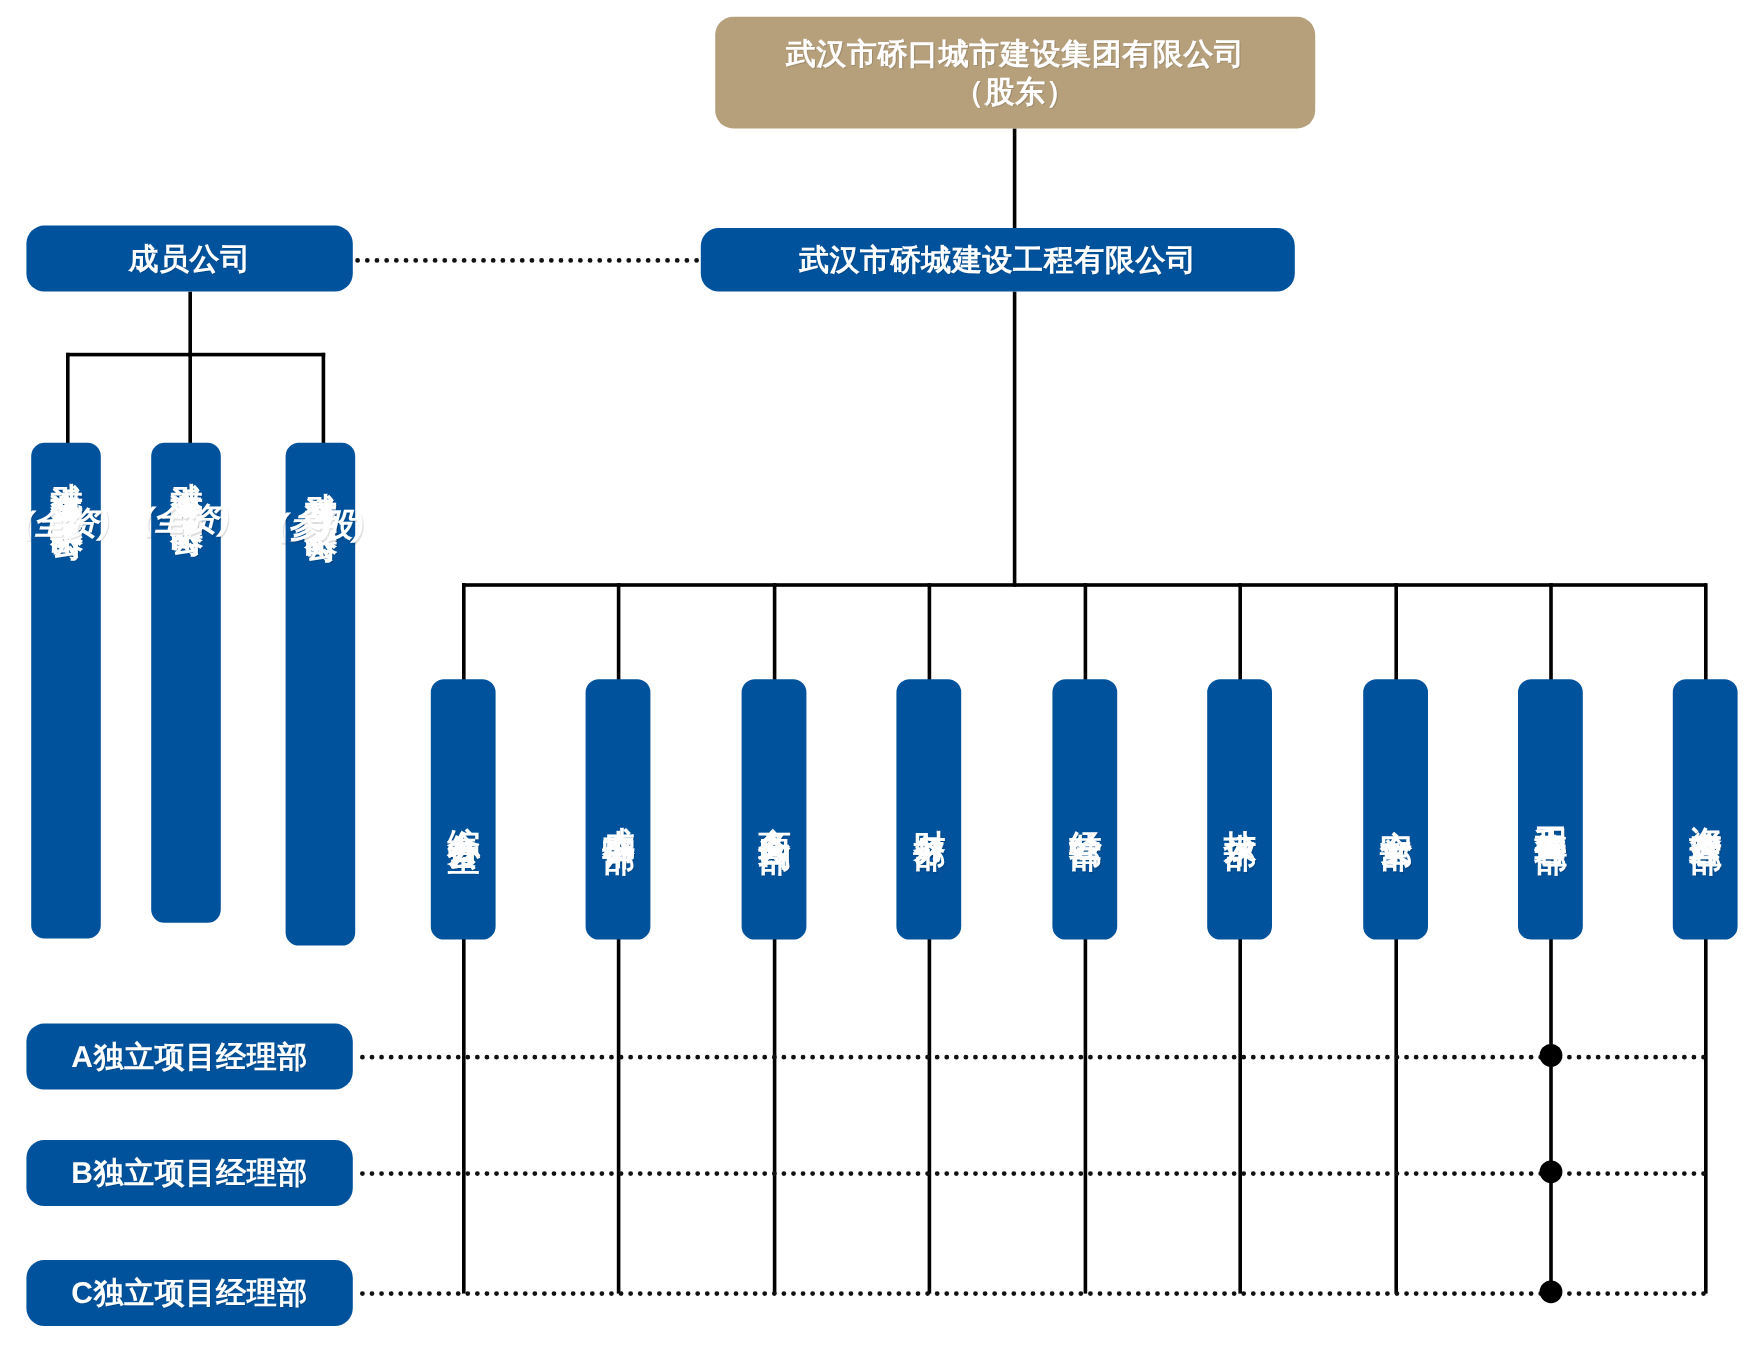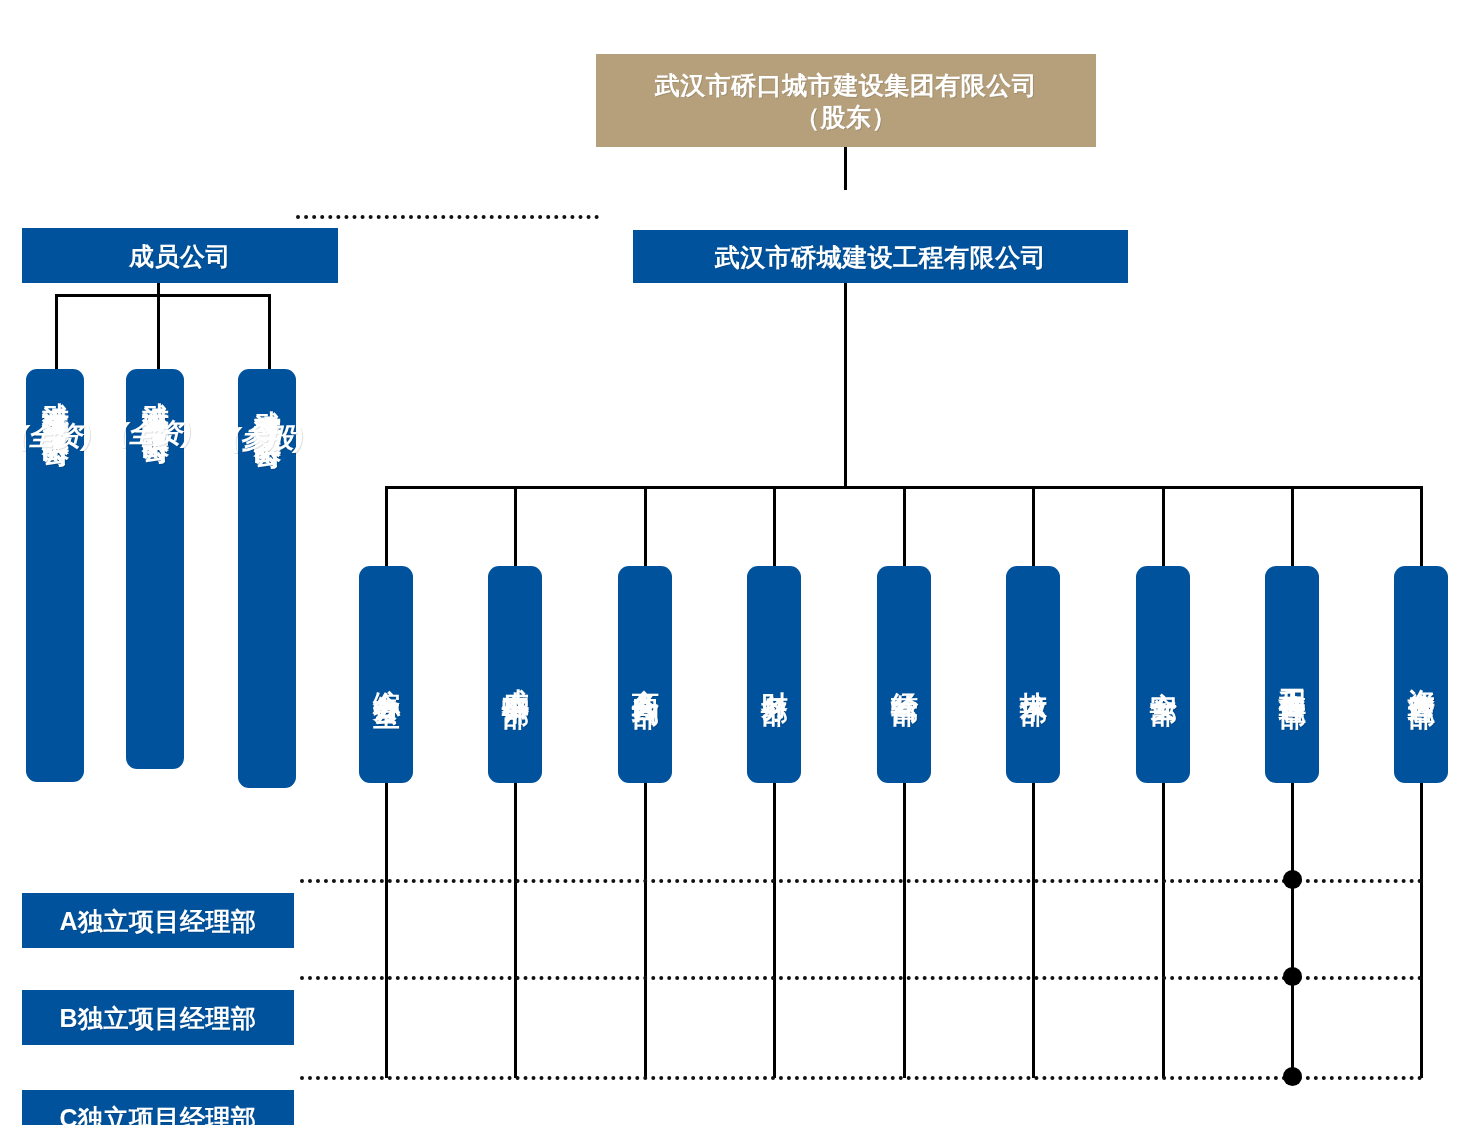"武汉市硚口城市建设集团有限公司" .node { border-radius: 0 -> 15px; margin-top: 40px -> none }
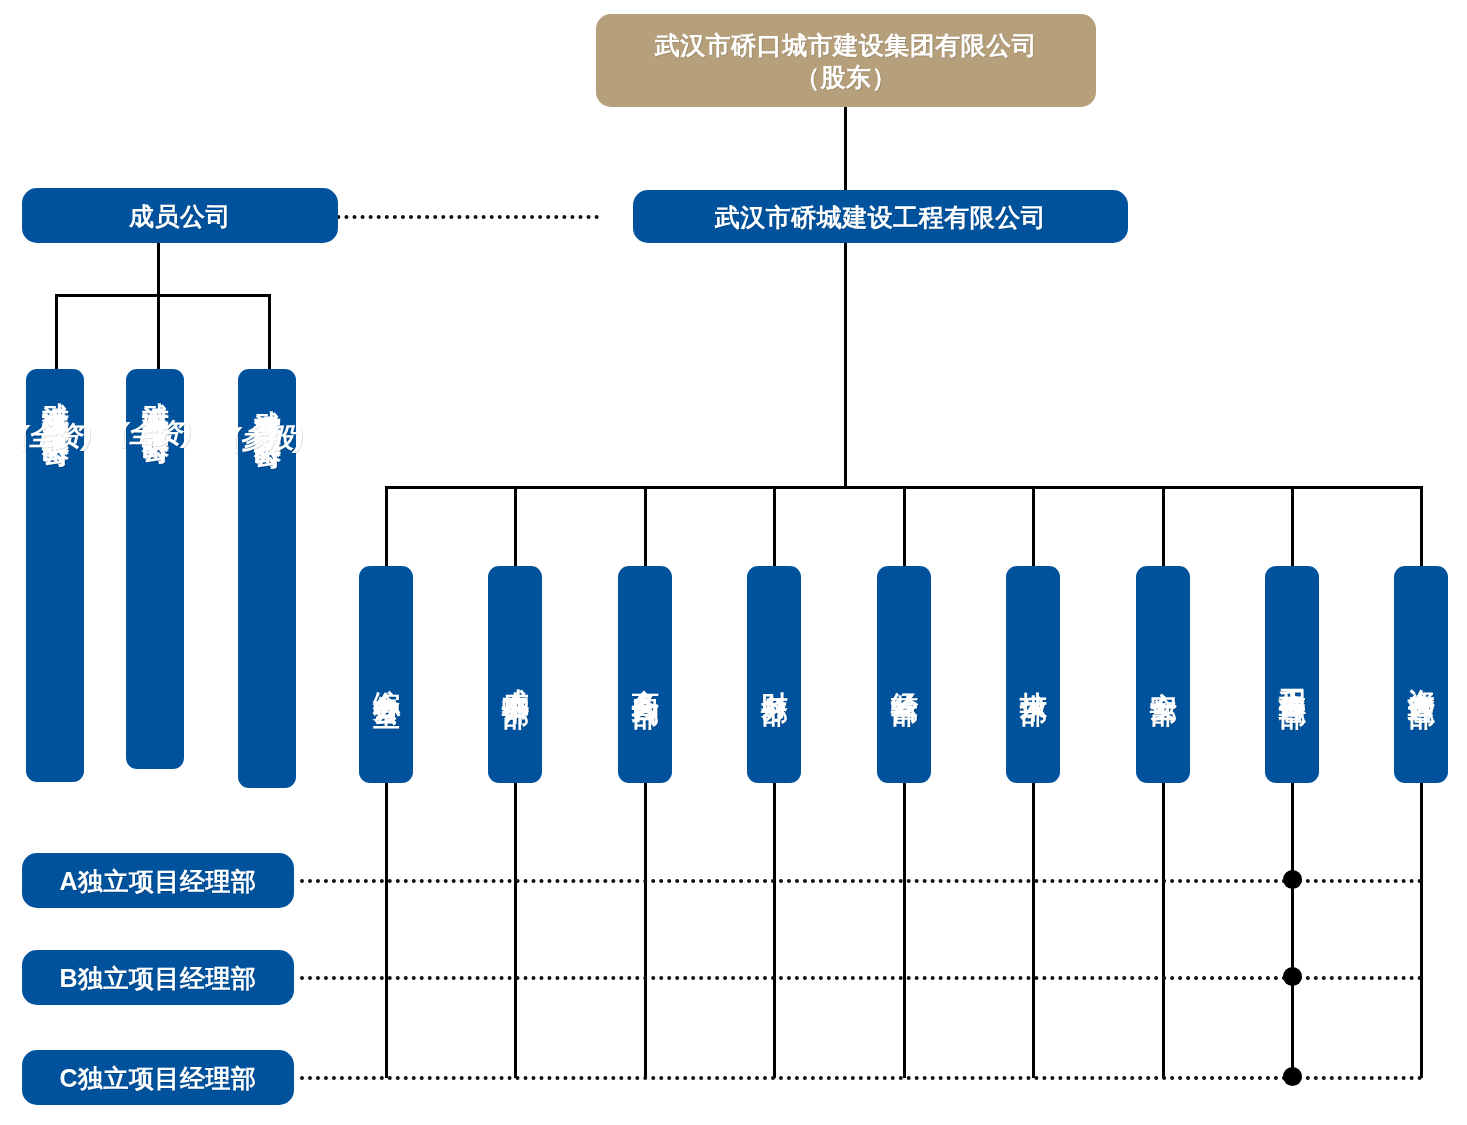"成员公司" div.node { width: 316px -> 272px }
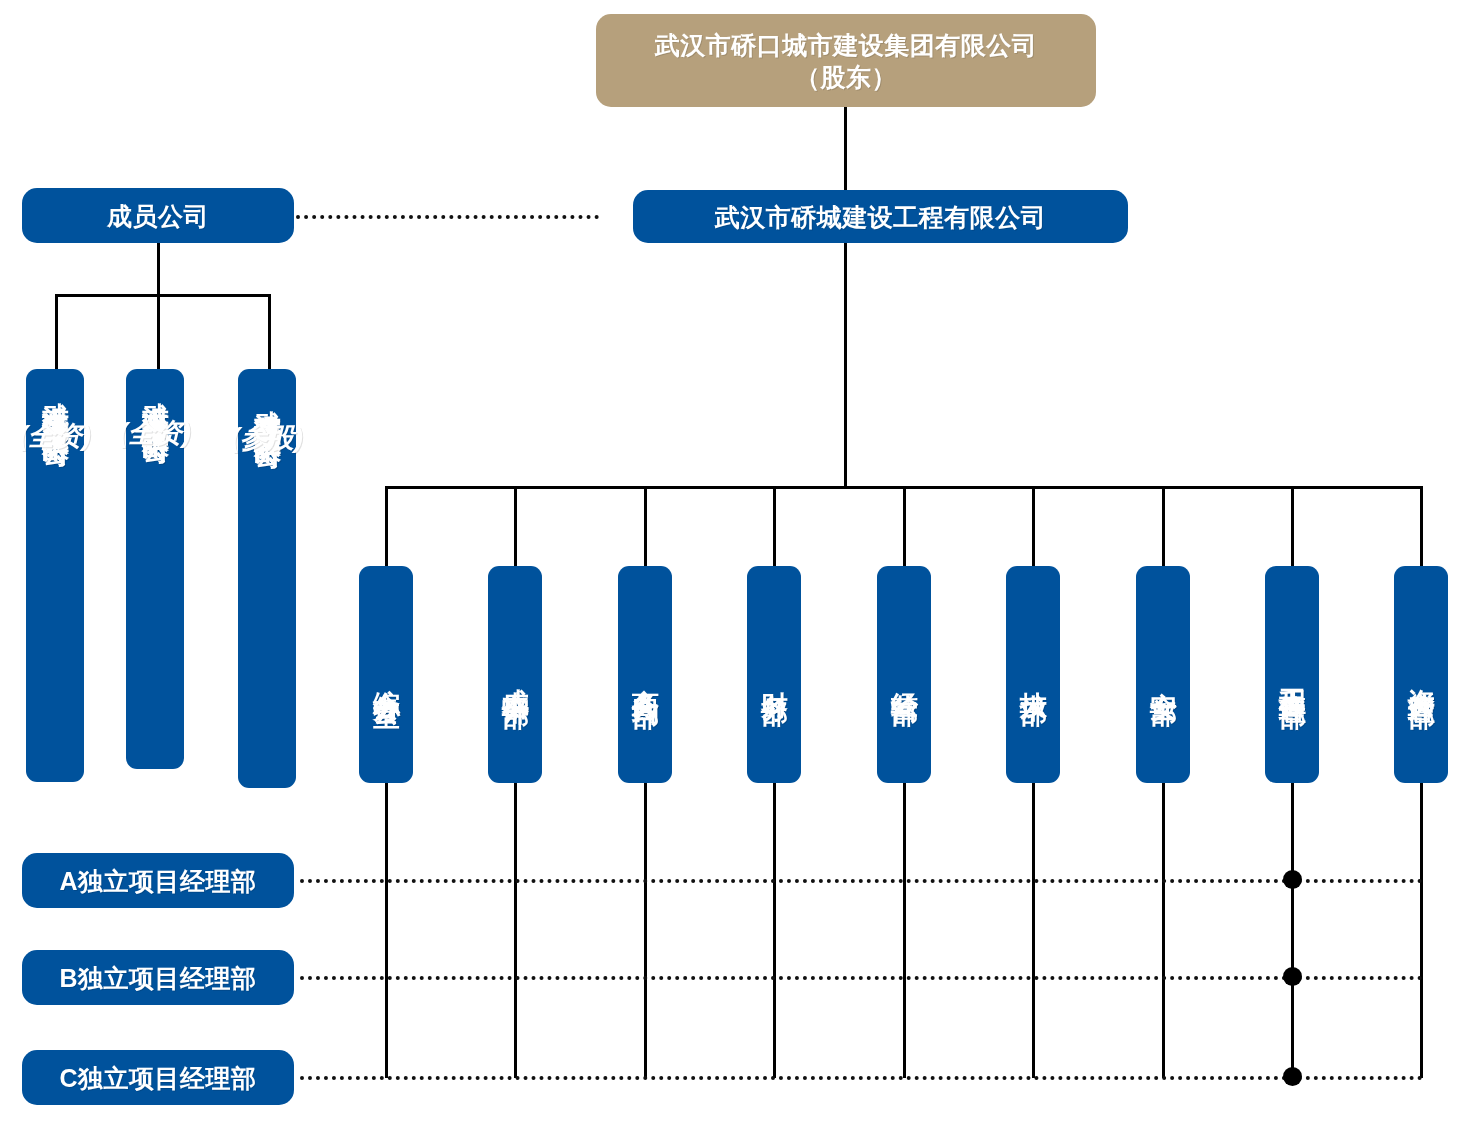"武汉市硚城建设工程有限公司" div.node { left: 633px -> 584px }
